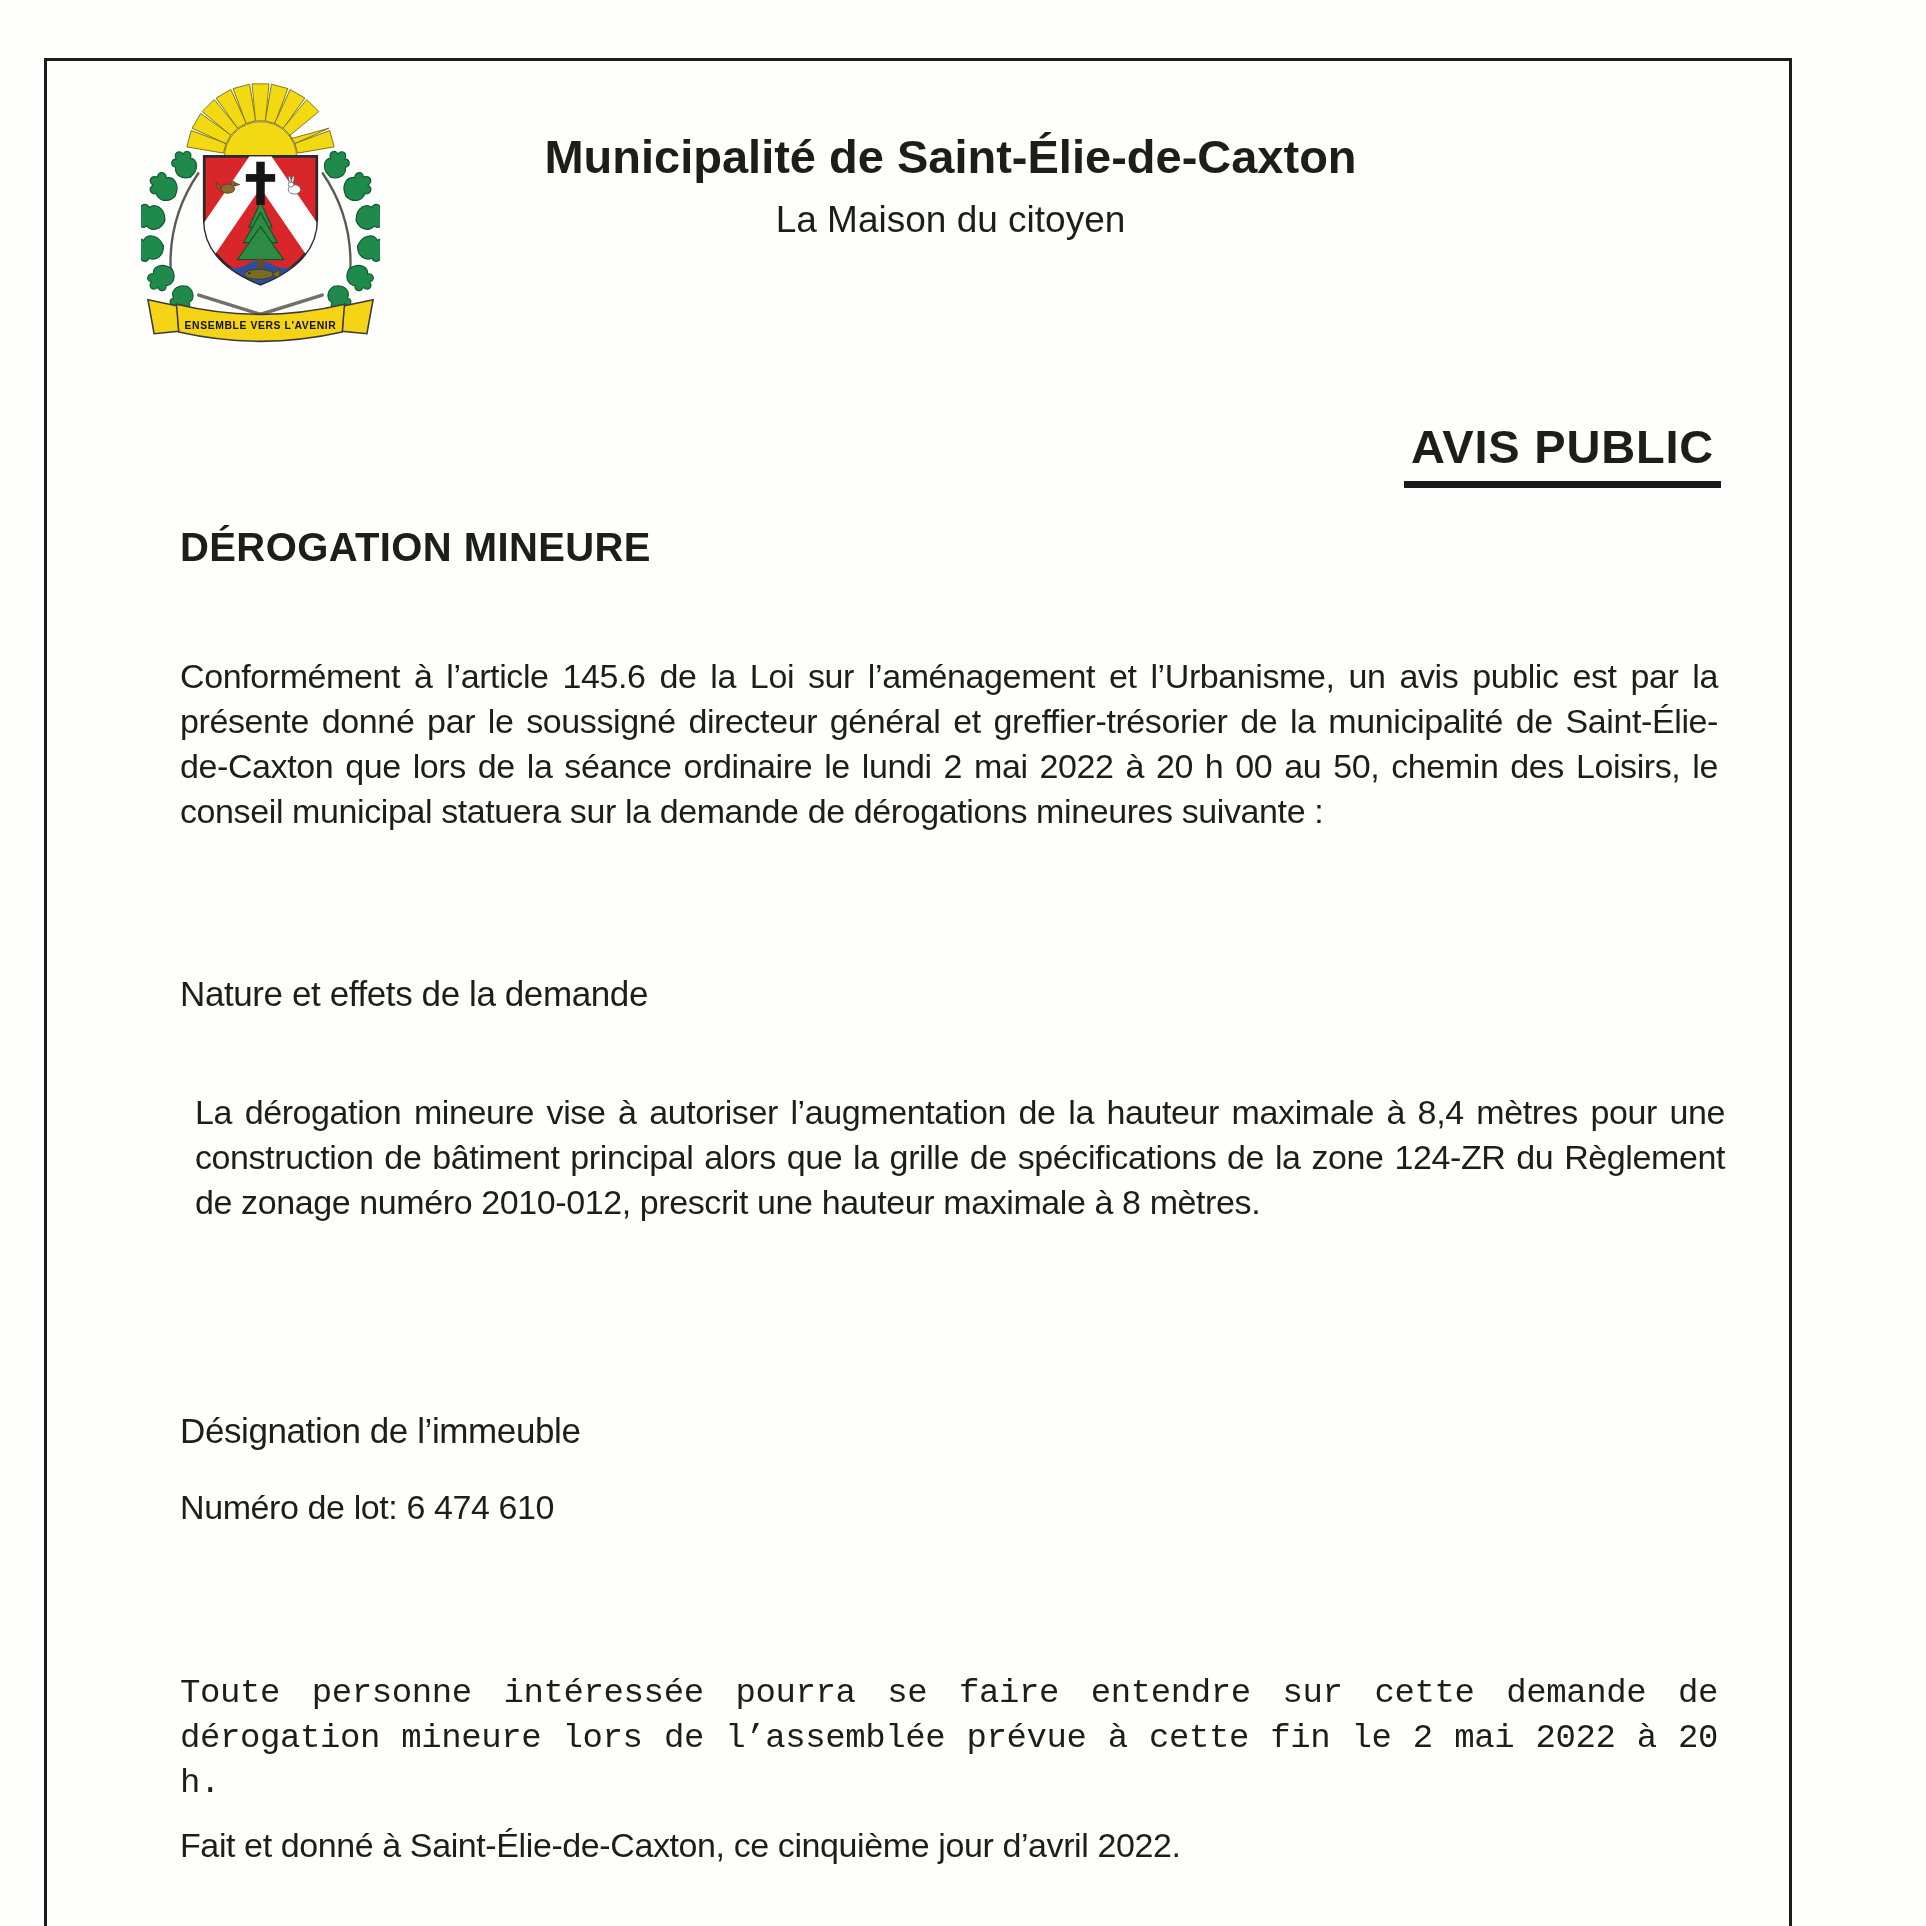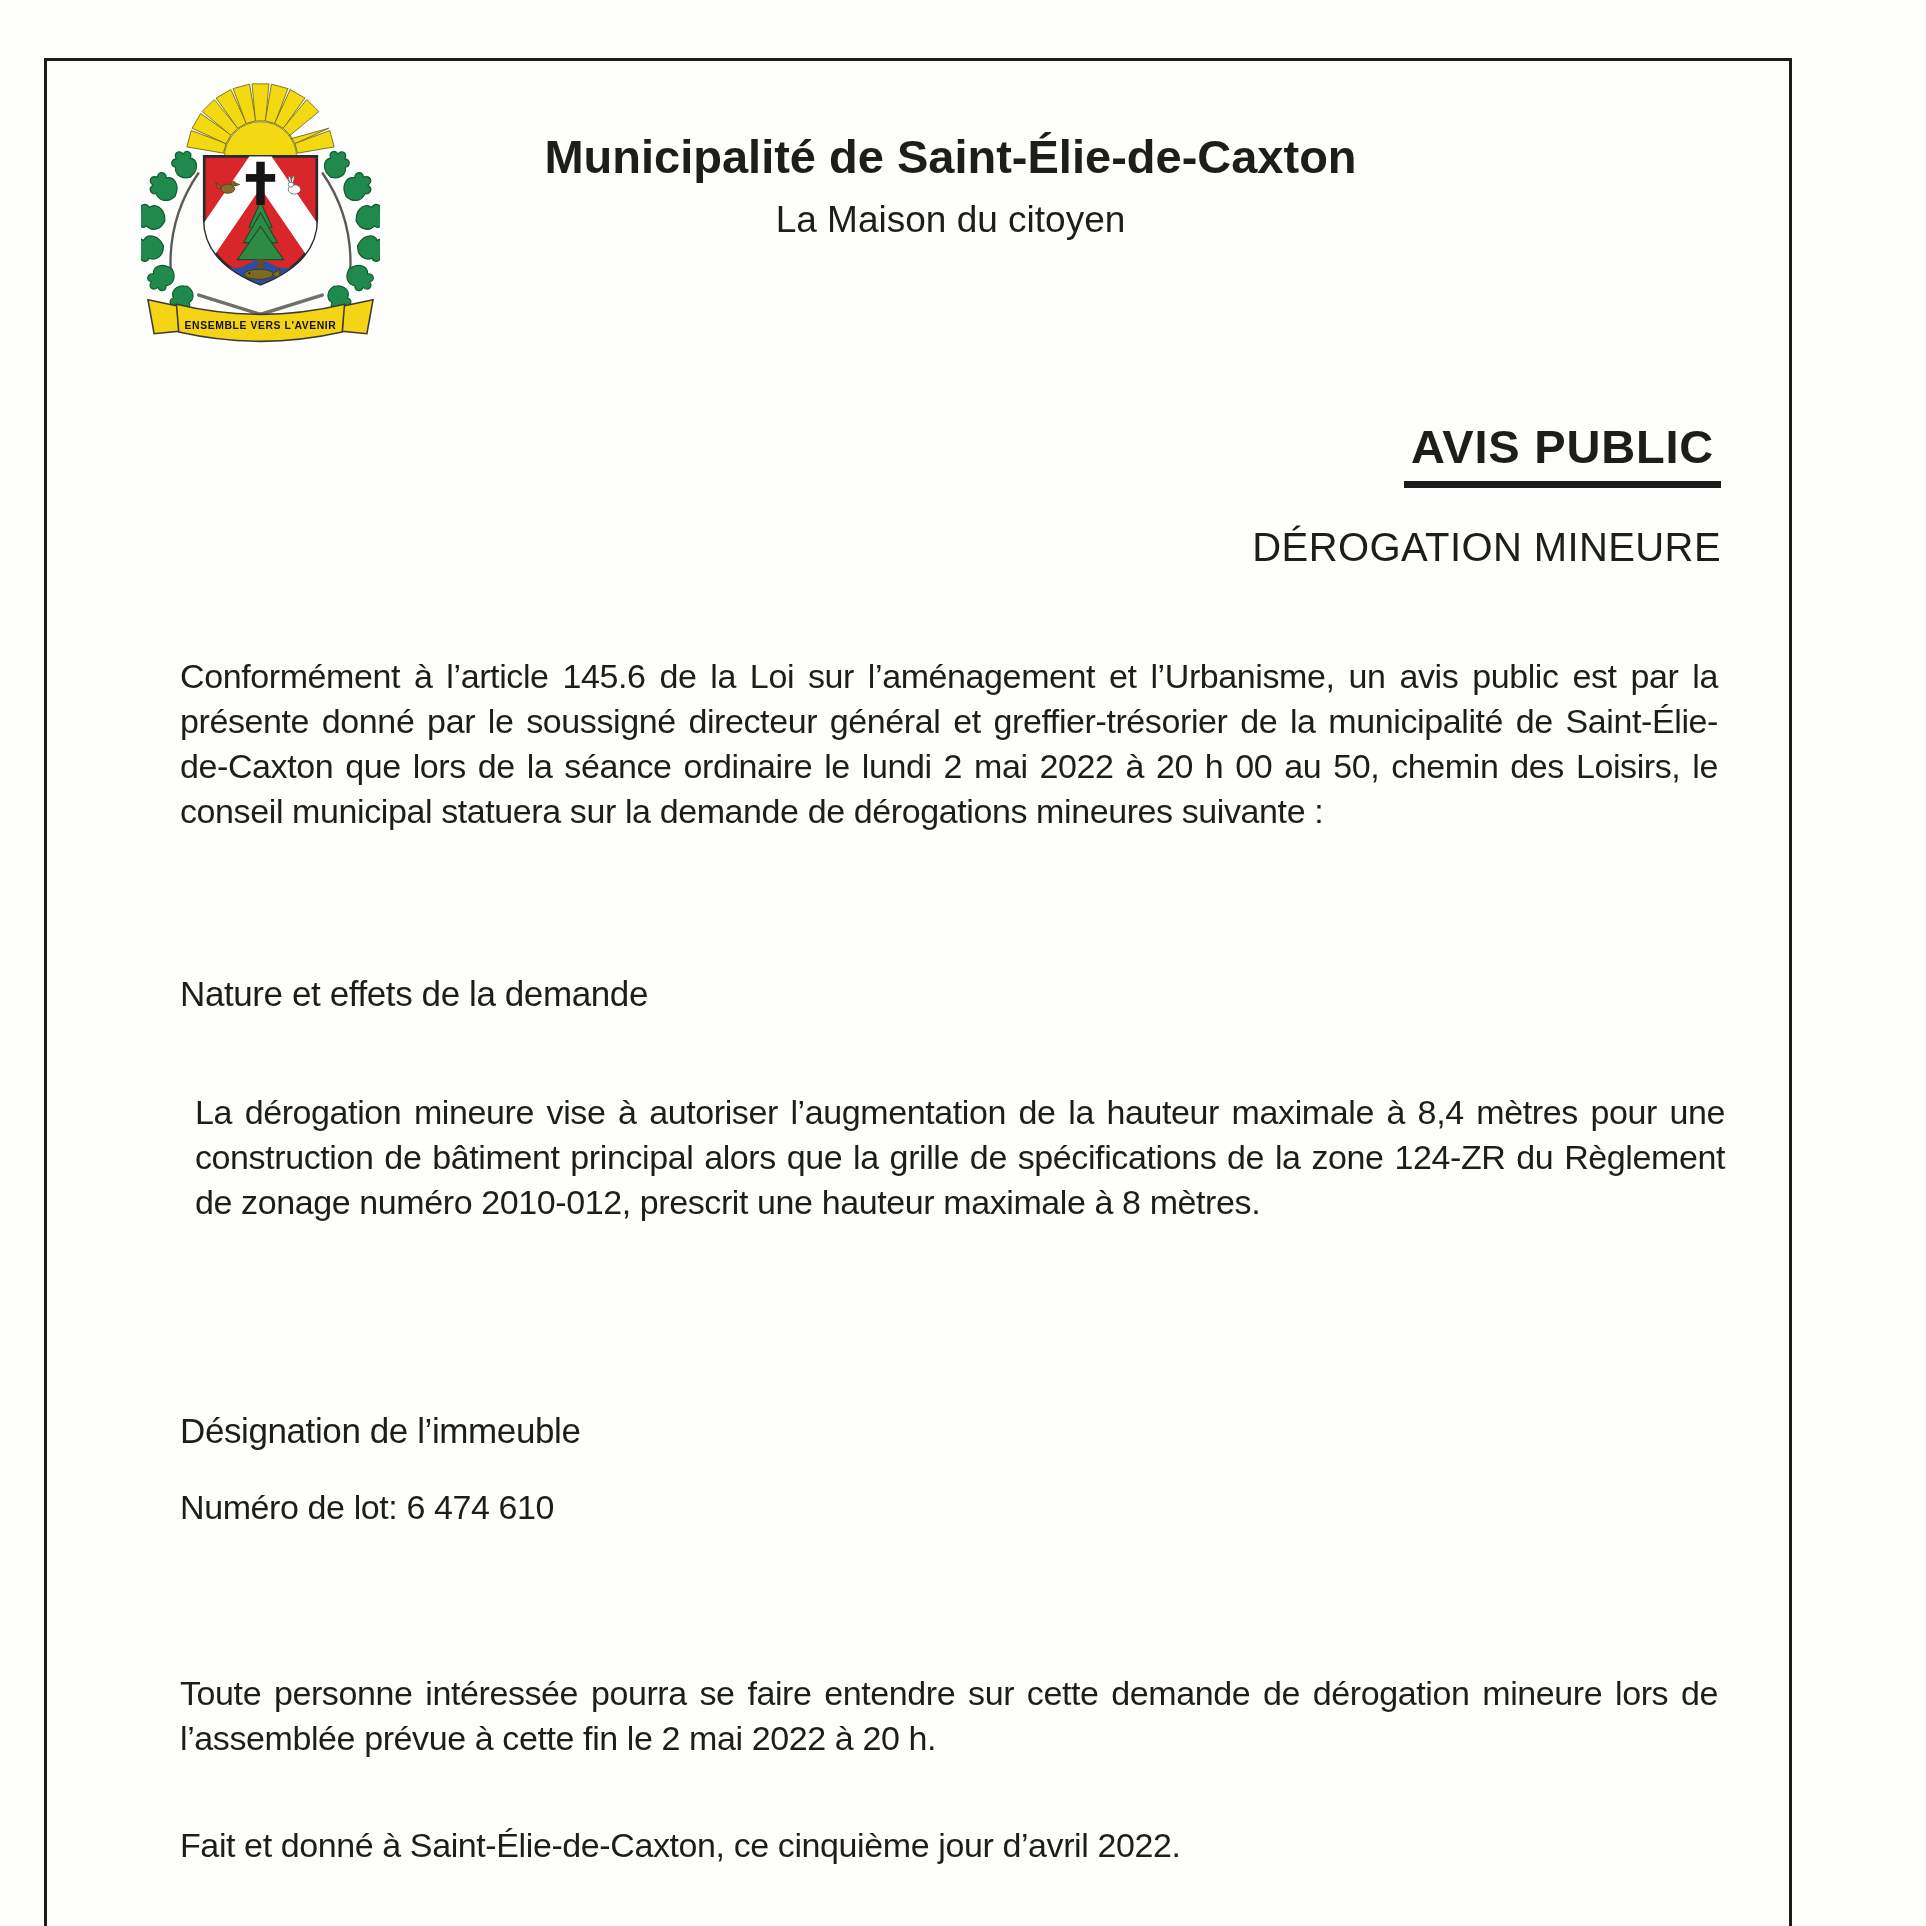"DÉROGATION MINEURE" .derogation { font-weight: normal -> bold; text-align: right -> left }
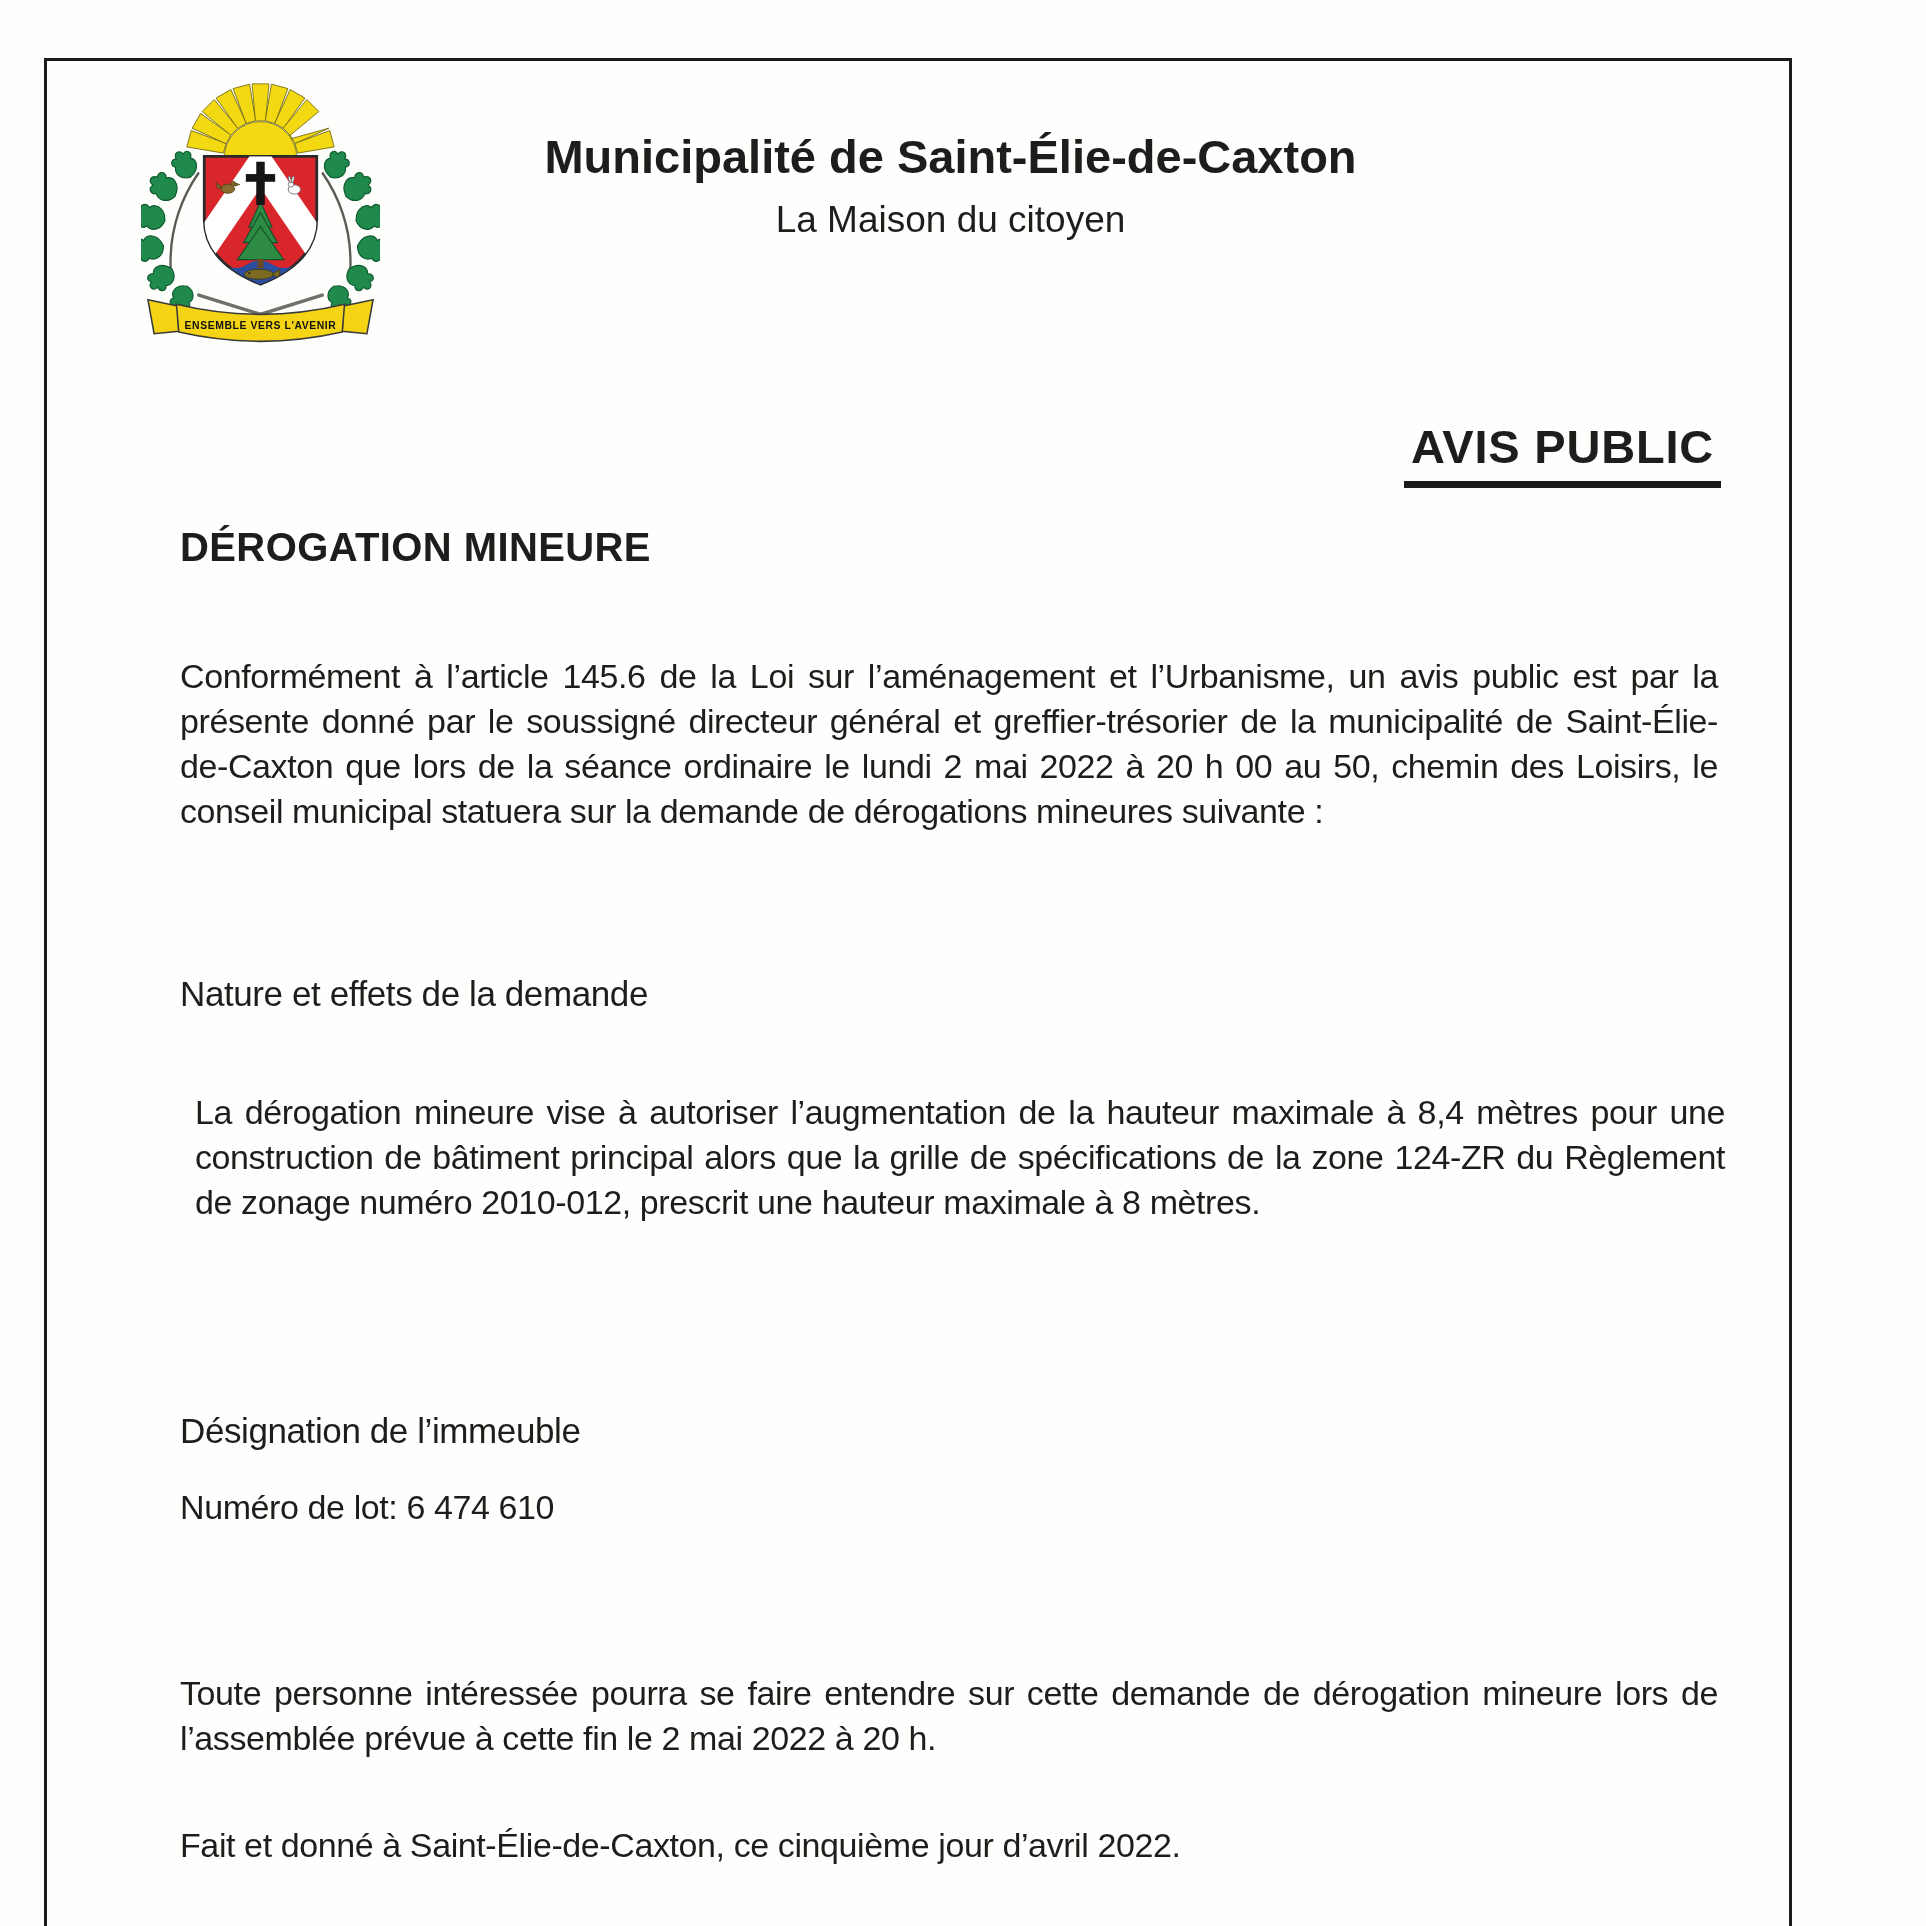"Toute personne intéressée pourra se" .hearing { font-family: none -> Liberation Mono, monospace }
